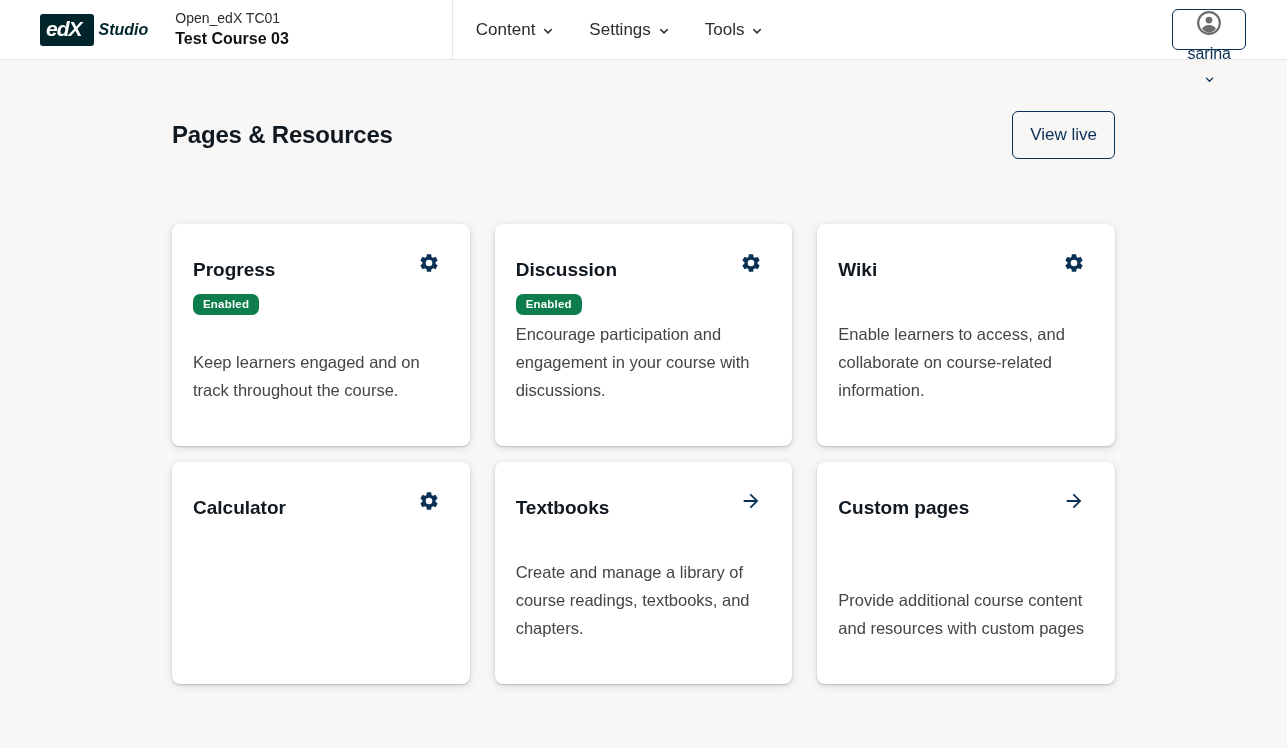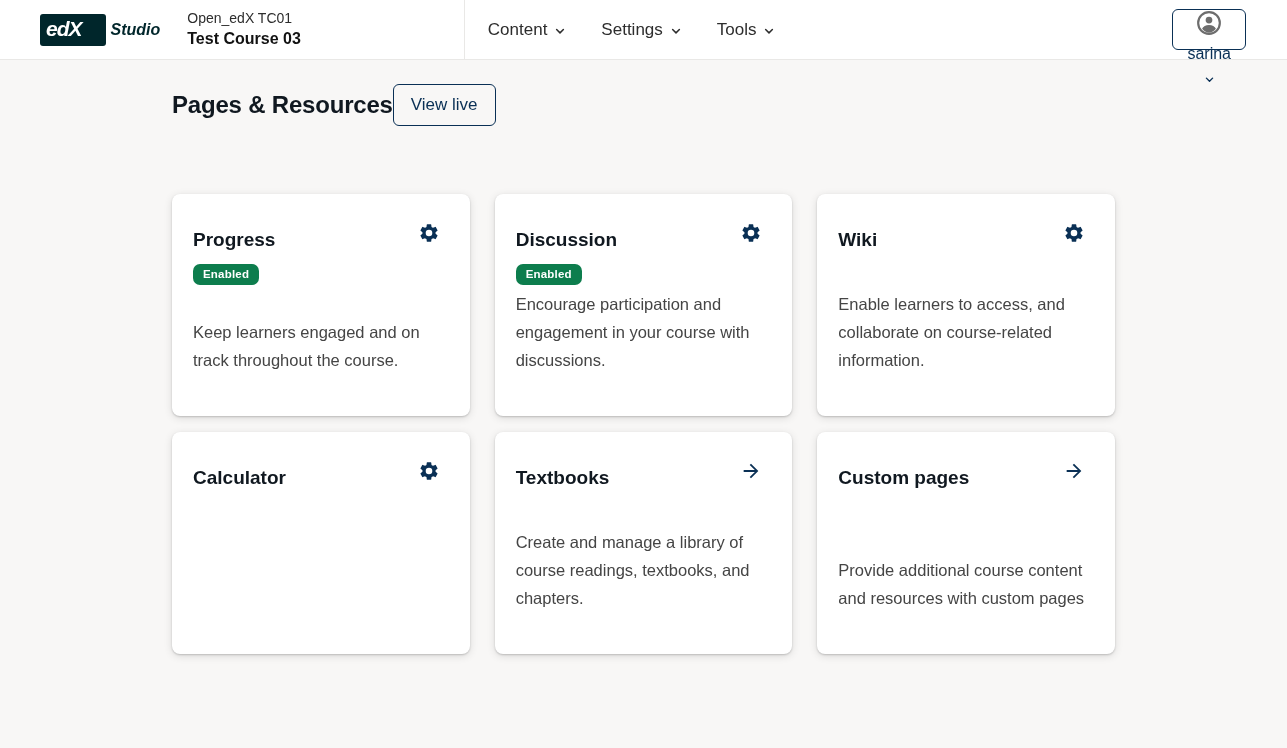"edX" .logo-edx { padding: 4px 24px 7px 6px -> 4px 12px 7px 6px }
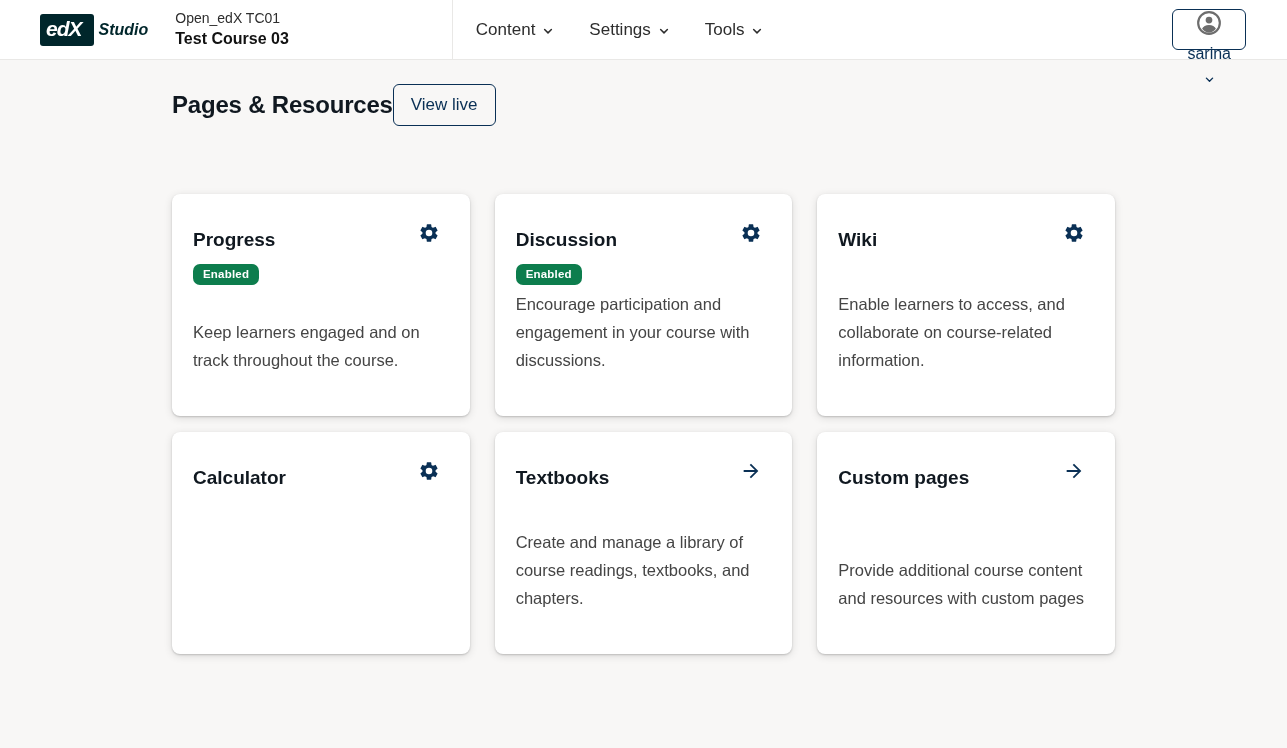"Pages & Resources" .page-header { justify-content: flex-start -> space-between; margin-top: 24px -> 54px }
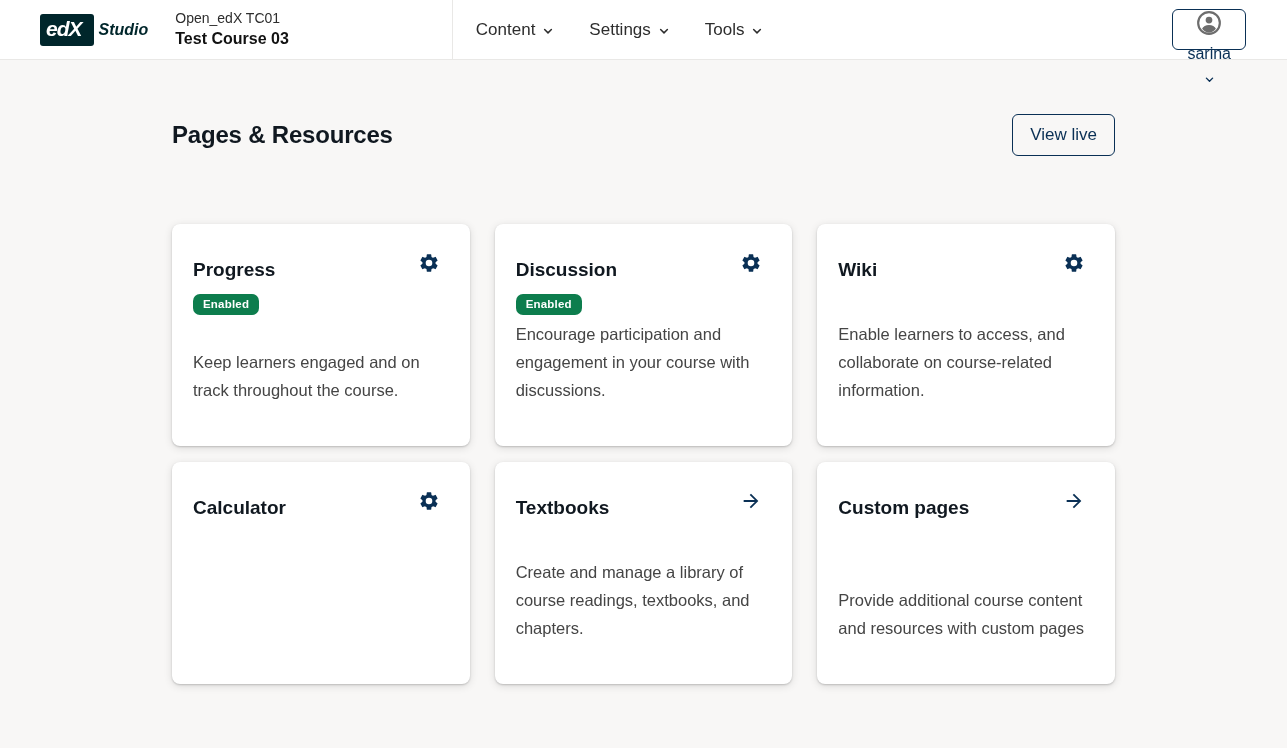"View live" .view-live-btn { height: 42px -> 48px }
